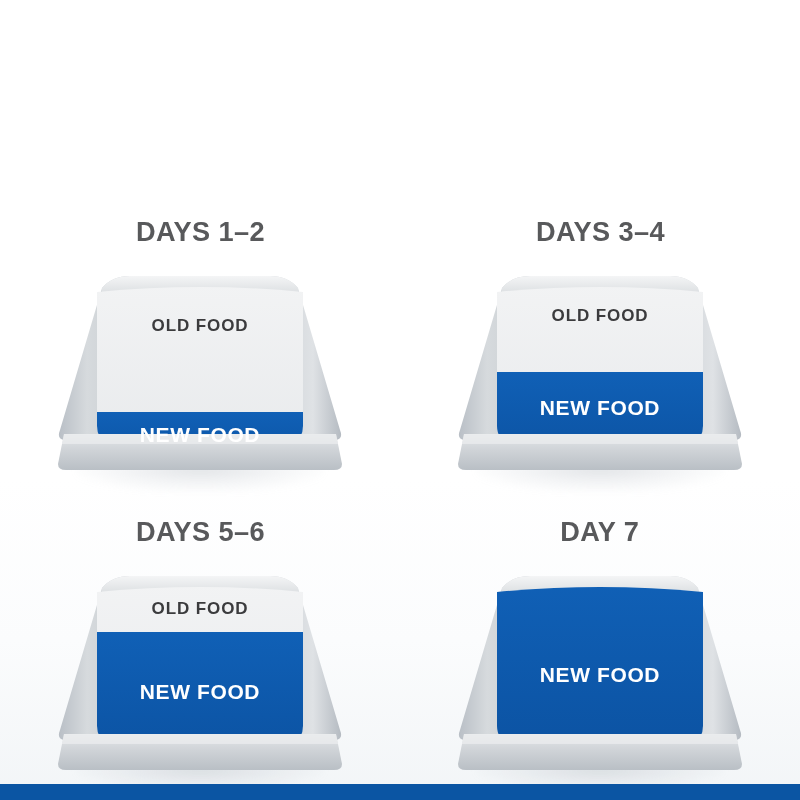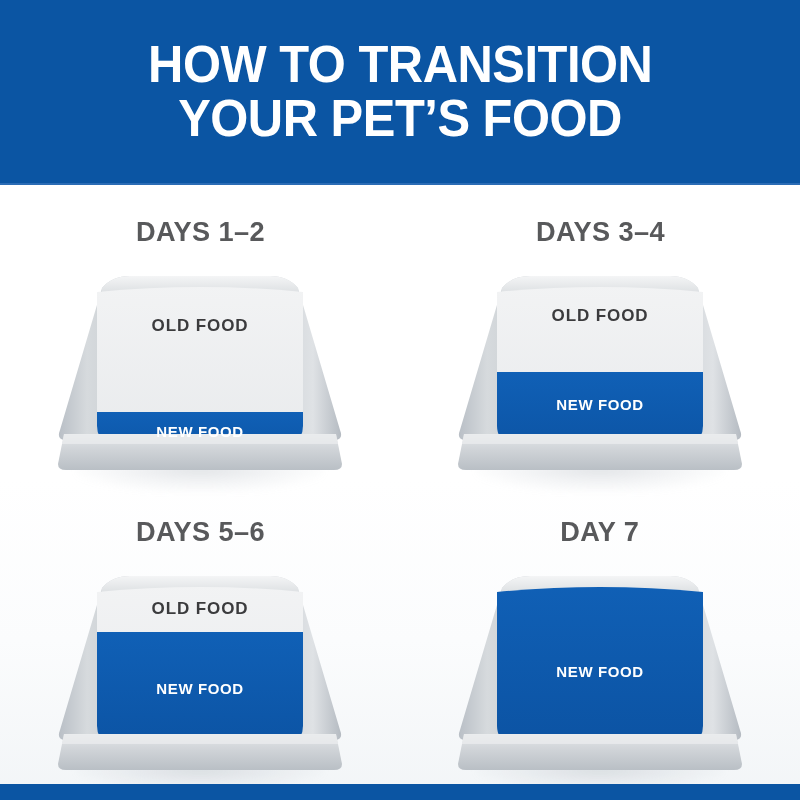"HOW TO TRANSITION" div.header { html: <div> <div>HOW TO TRANSITION</div> <div>YOUR PET’S FOOD</div> </div> -> none }
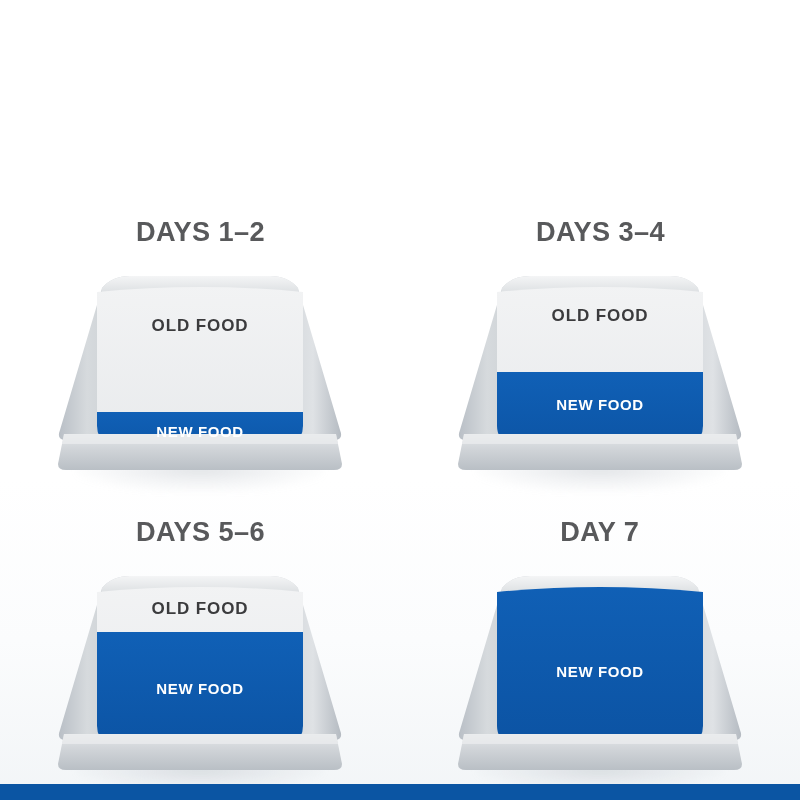"NEW FOOD" .label-new { font-size: 15px -> 21px }
